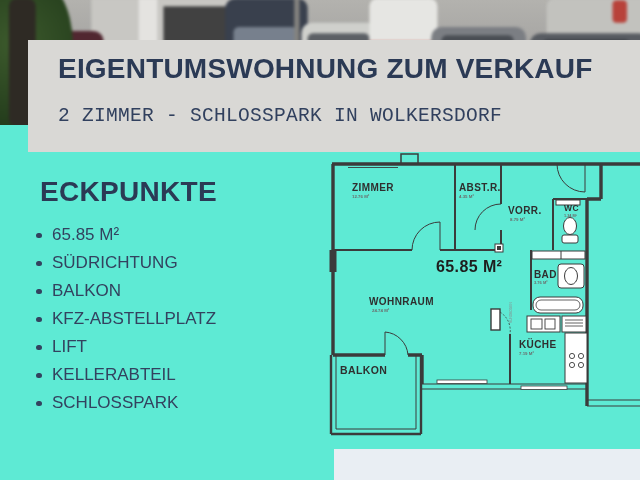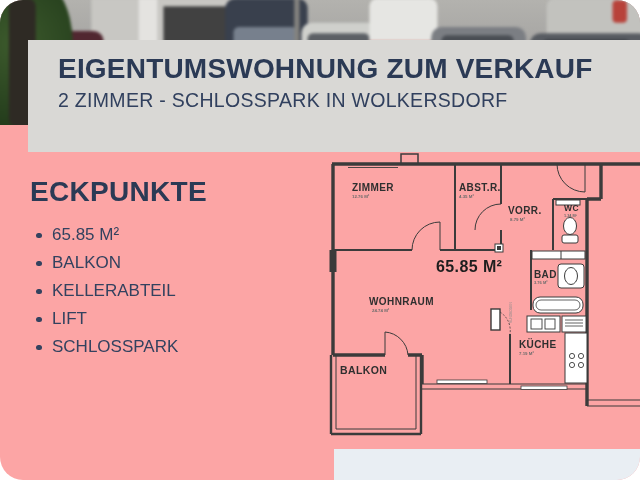"EIGENTUMSWOHNUNG ZUM VERKAUF" .page { background: #fca5a5 -> #5eead4; border-radius: 23px -> none }
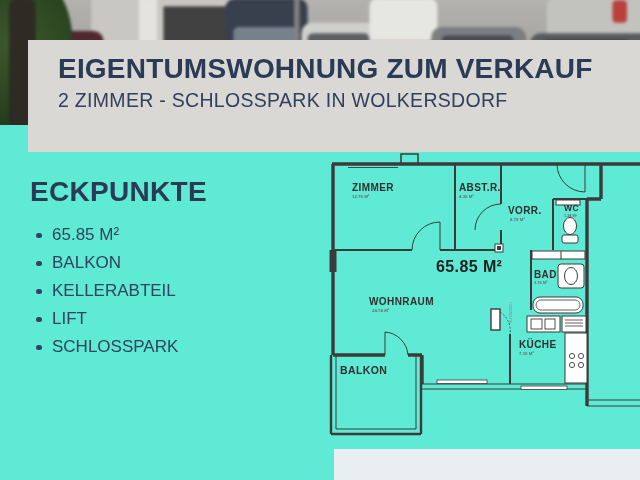"2 ZIMMER - SCHLOSSPARK IN" .subtitle { font-family: none -> Liberation Mono, monospace; margin-top: 4px -> 20px }
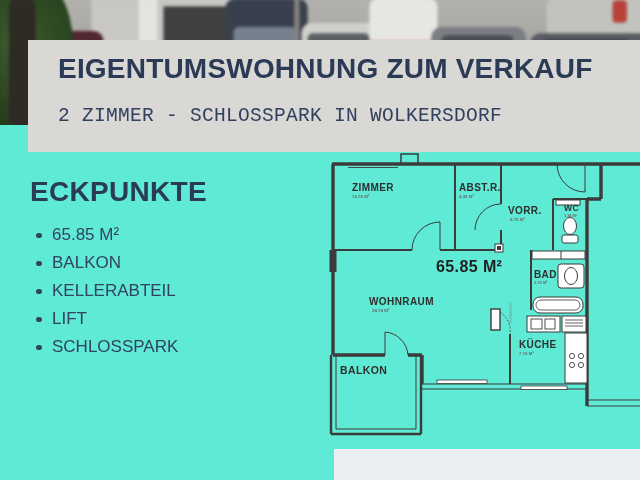"ECKPUNKTE" .eck-head { left: 30px -> 40px }
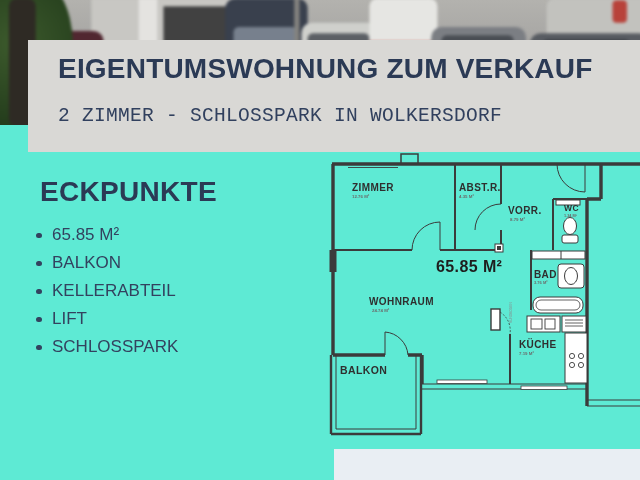"SÜDRICHTUNG" li { html: none -> <li><span>SÜDRICHTUNG</span></li> }
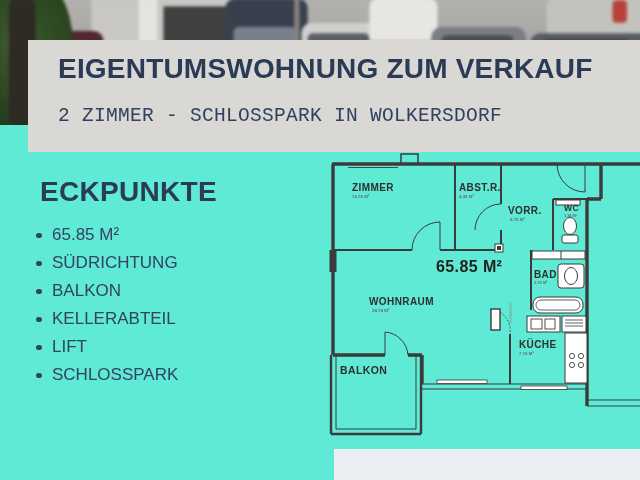"KFZ-ABSTELLPLATZ" li { html: none -> <li><span>KFZ-ABSTELLPLATZ</span></li> }
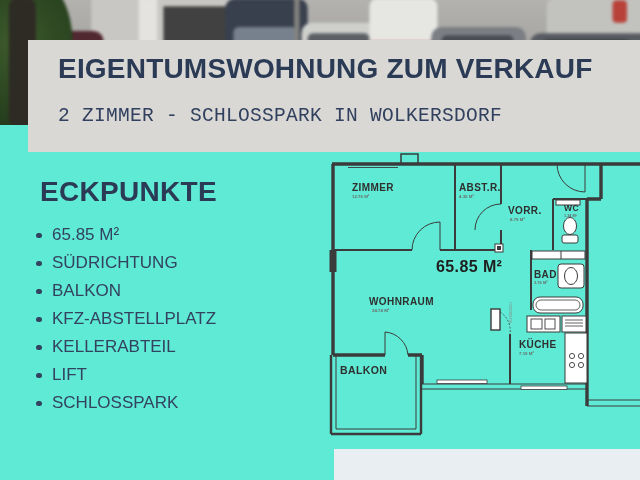"KELLERABTEIL" li { order: before "LIFT" -> after "LIFT" }
